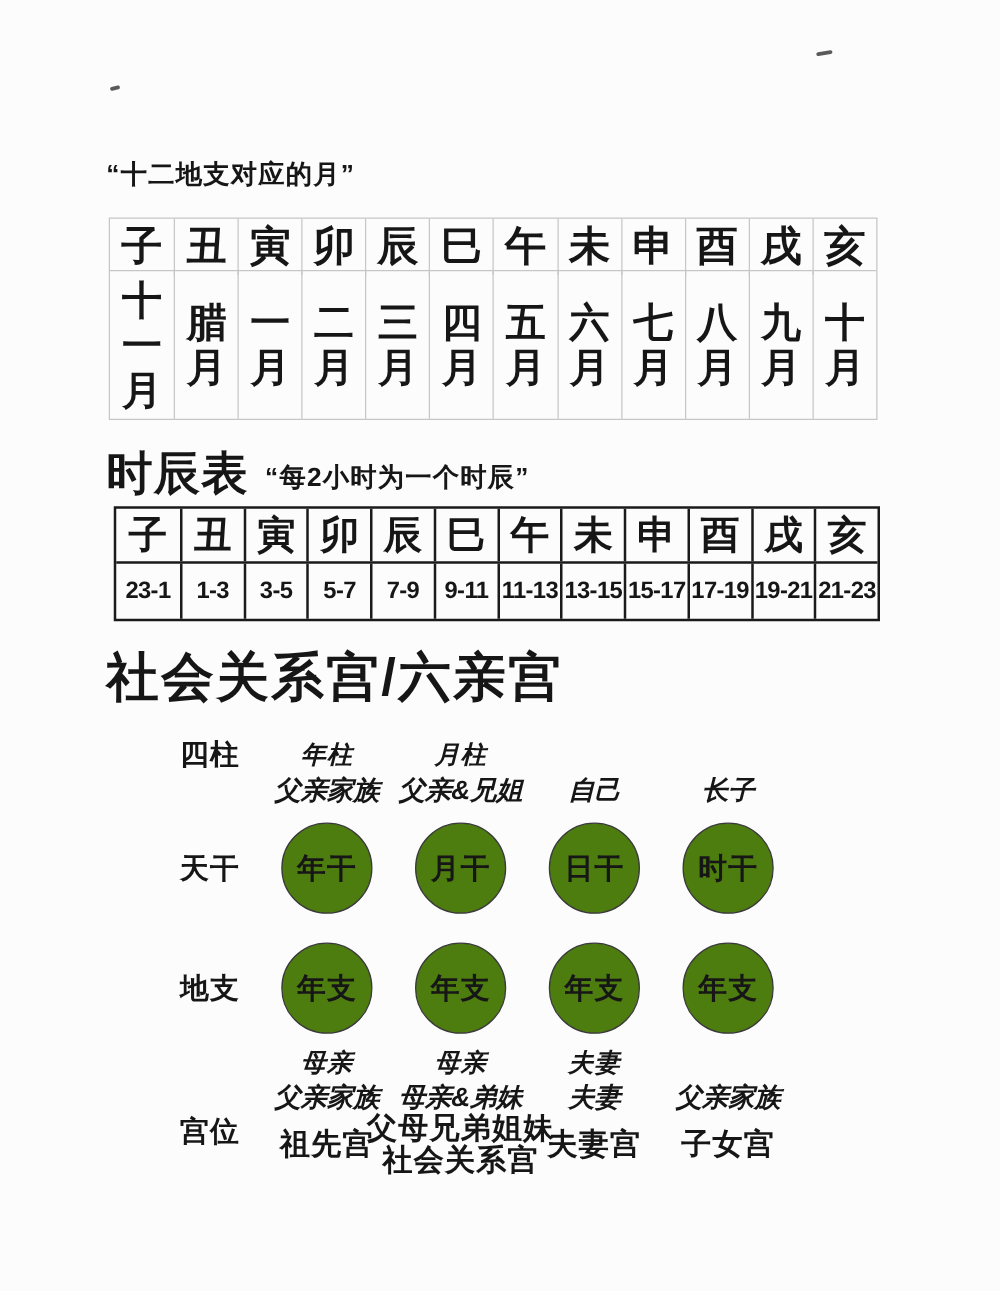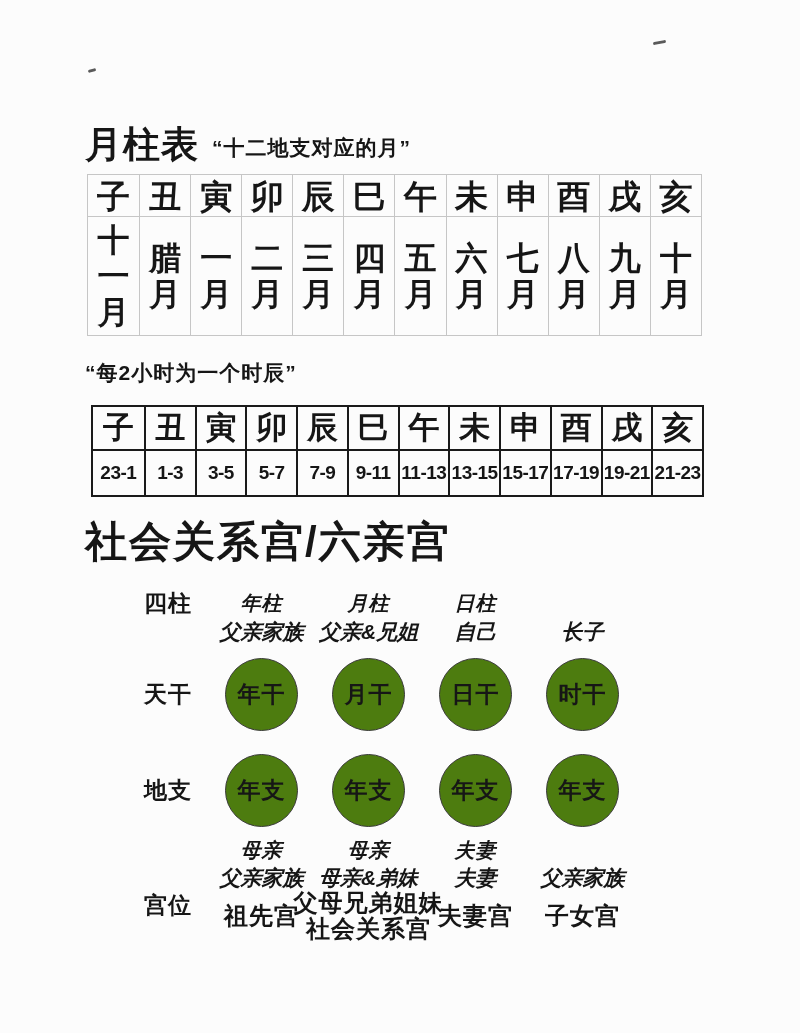"月柱表" span.sec-title { html: <span>月柱表</span> -> none }
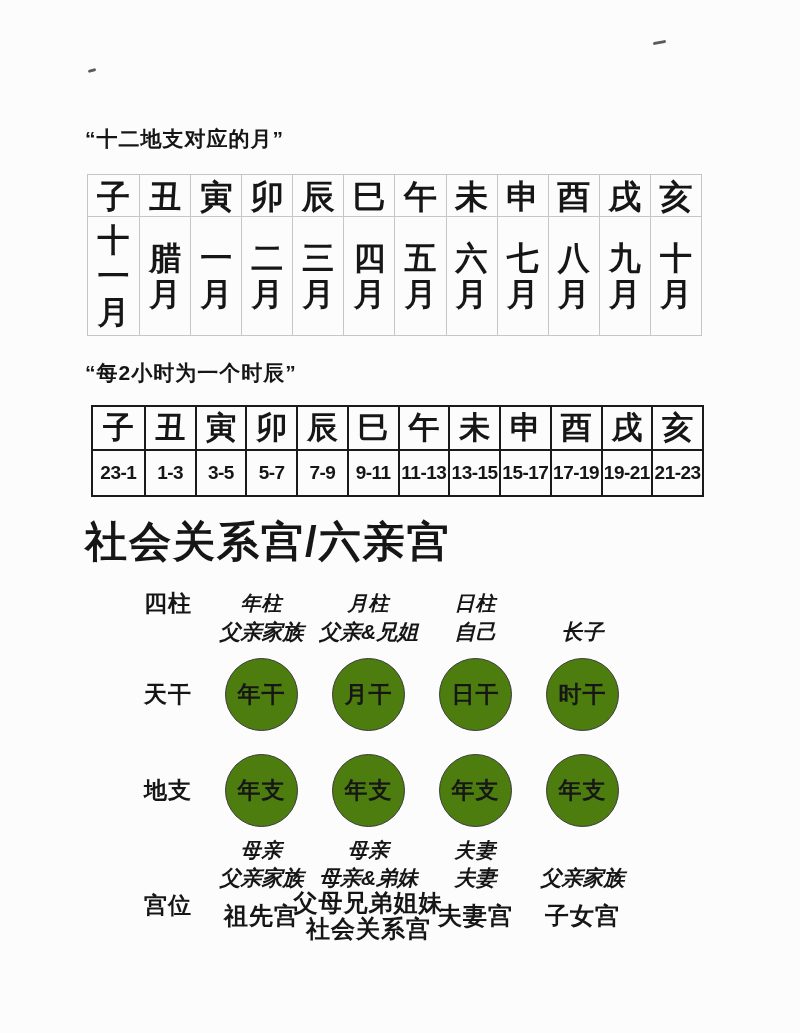"时辰表" span.sec-title { html: none -> <span>时辰表</span> }
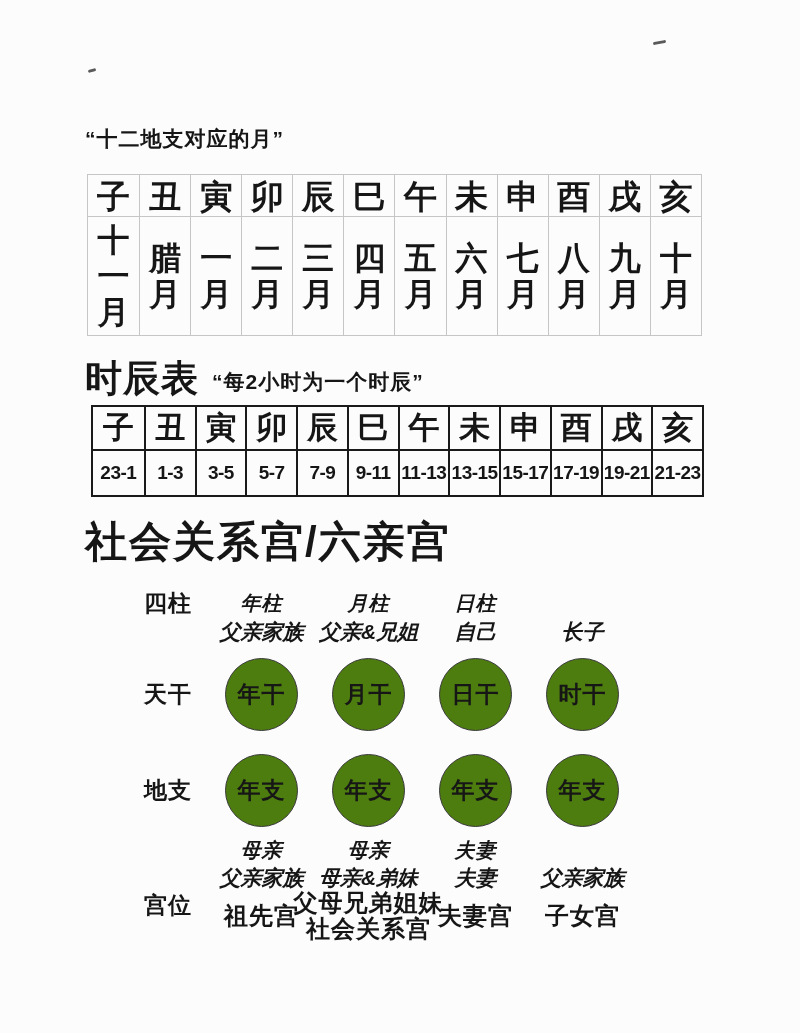"日柱" div.dcell { html: <div>日柱</div> -> none }
